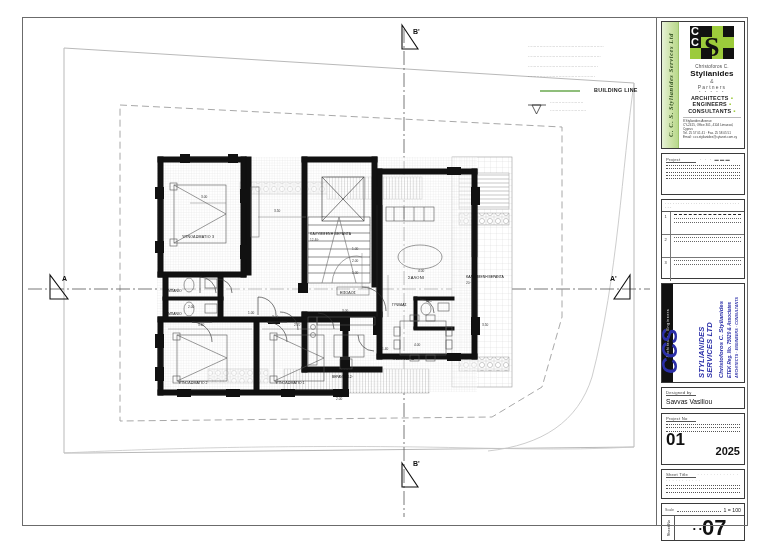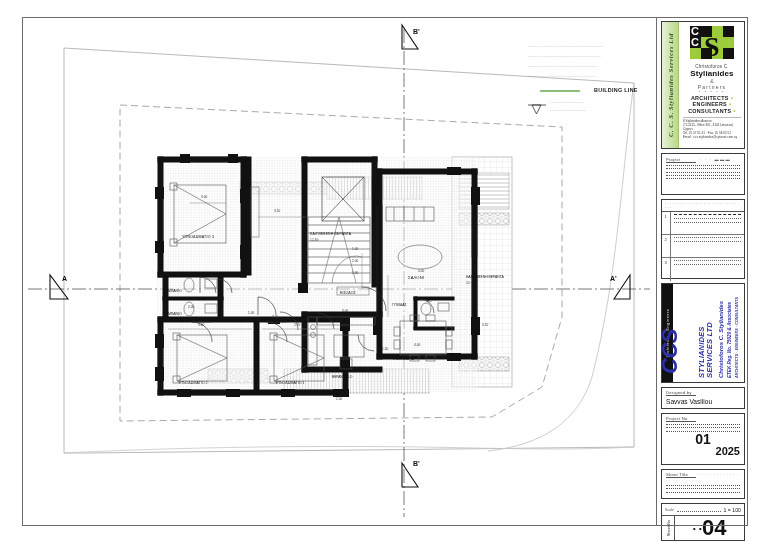"01" #projno-big { font-size: 14px -> 17px; text-align: center -> left }
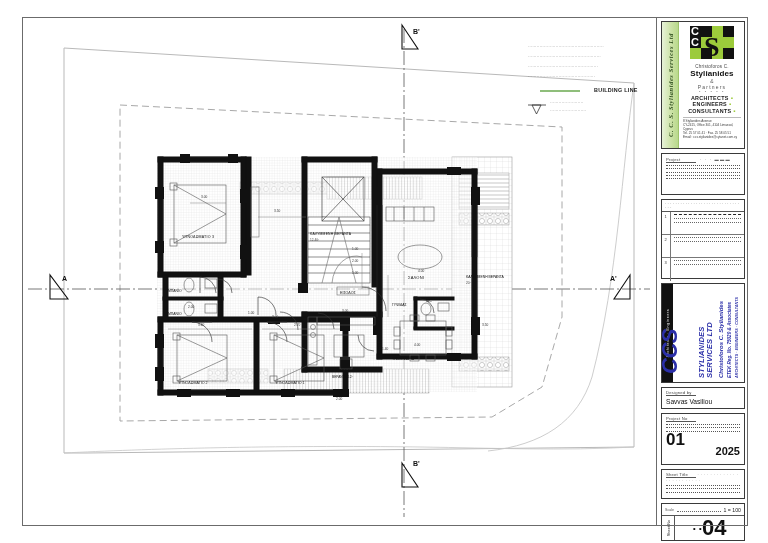"04" span { text: 04 -> 07 }
